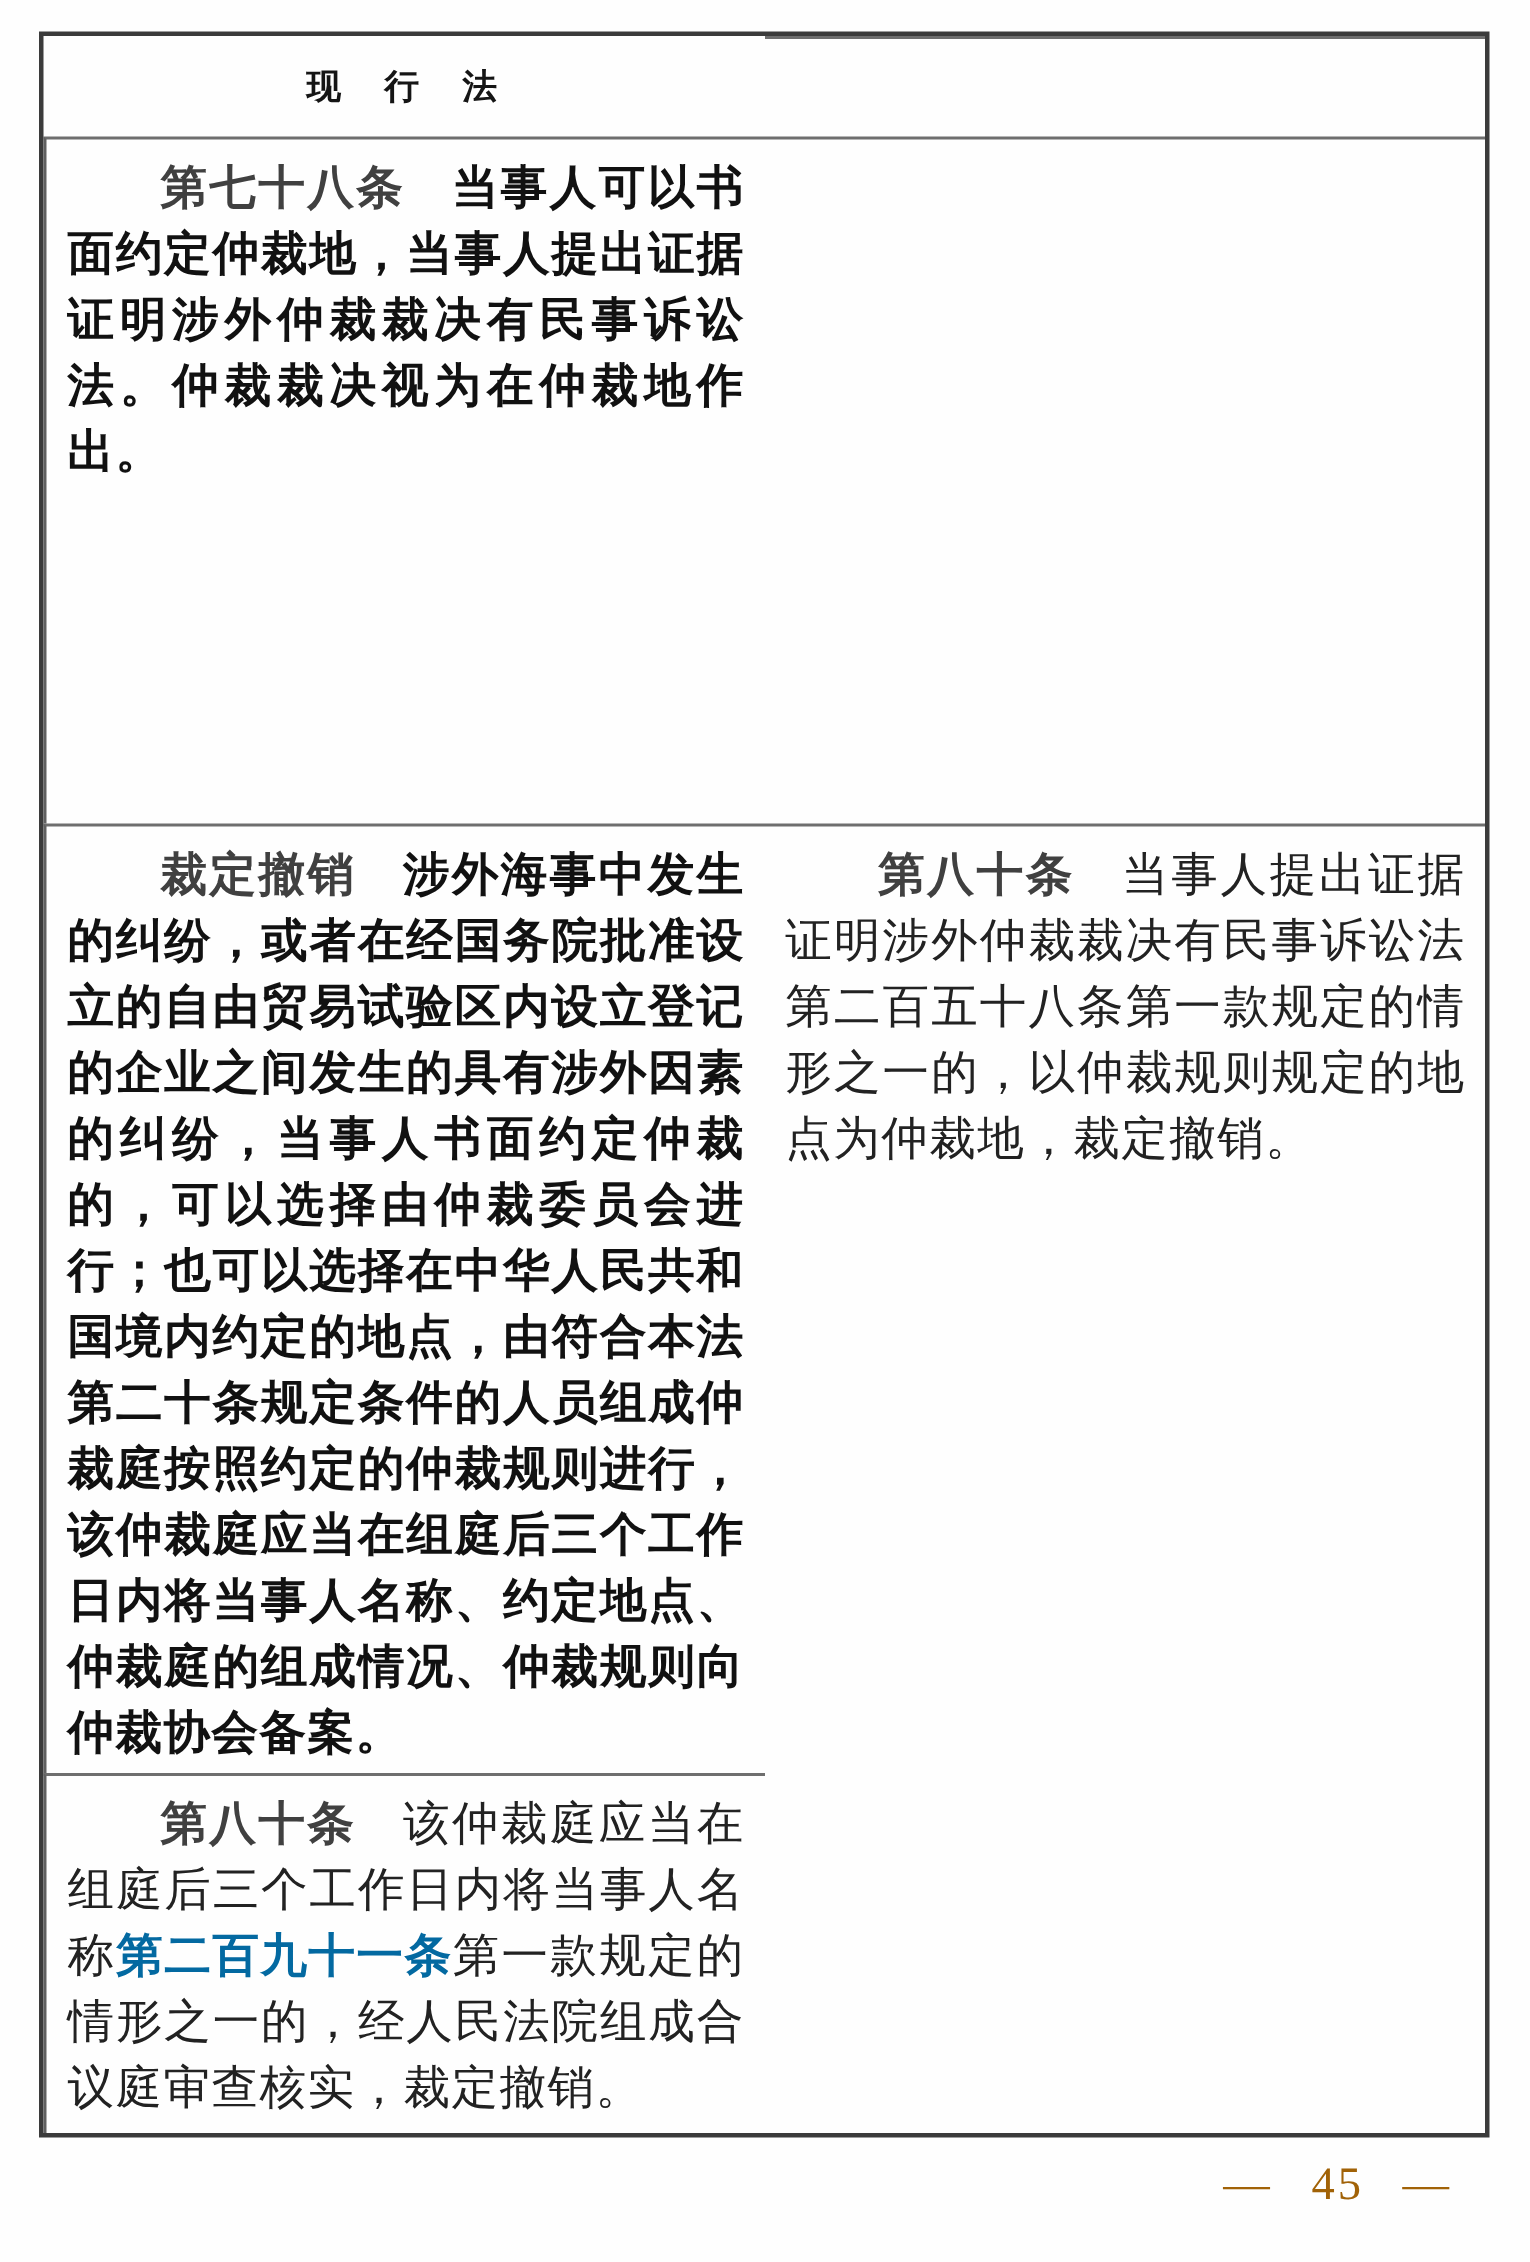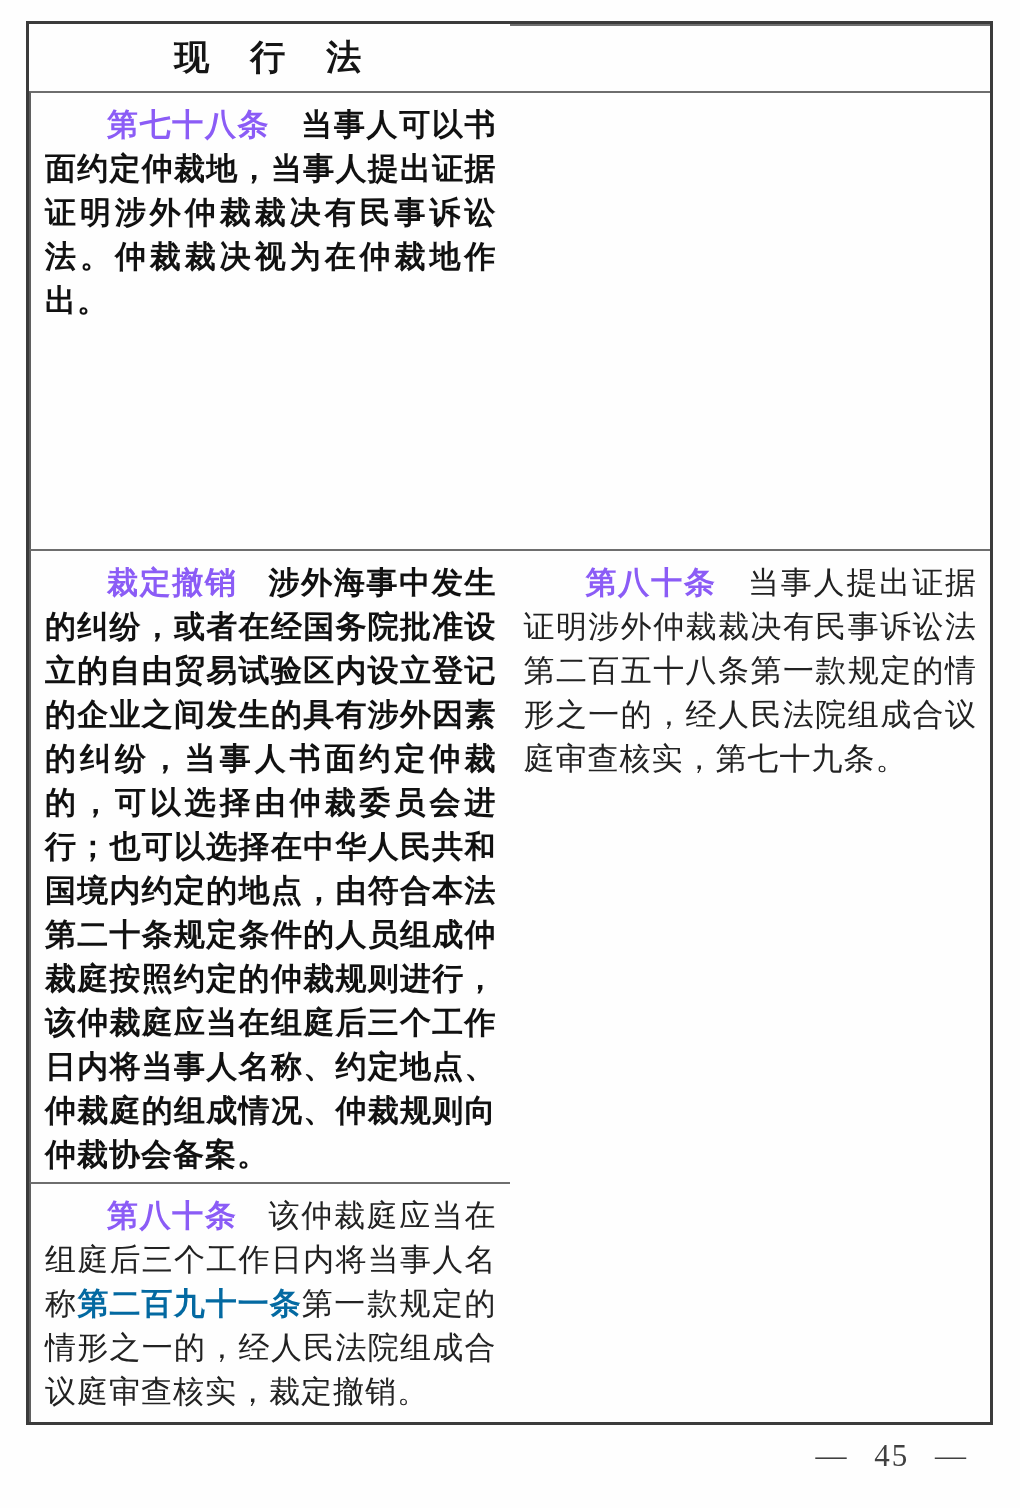"现 行 法" .header-cell { font-size: 35px -> 23px }
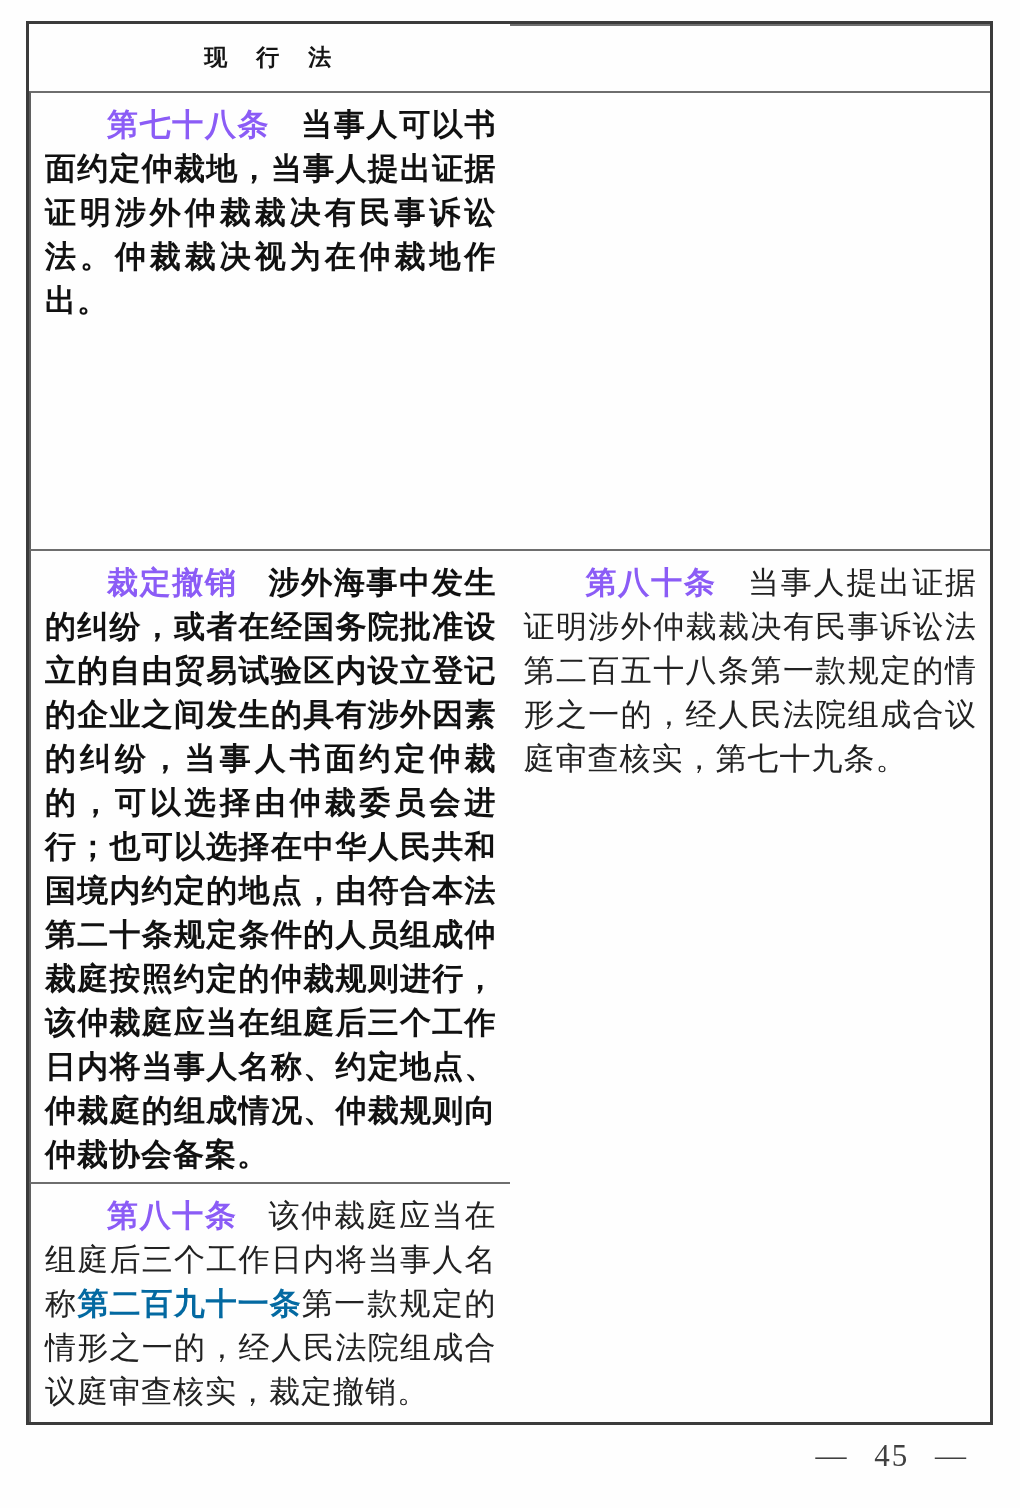"第七十八条" .term { color: #8b5cf6 -> #404040 }
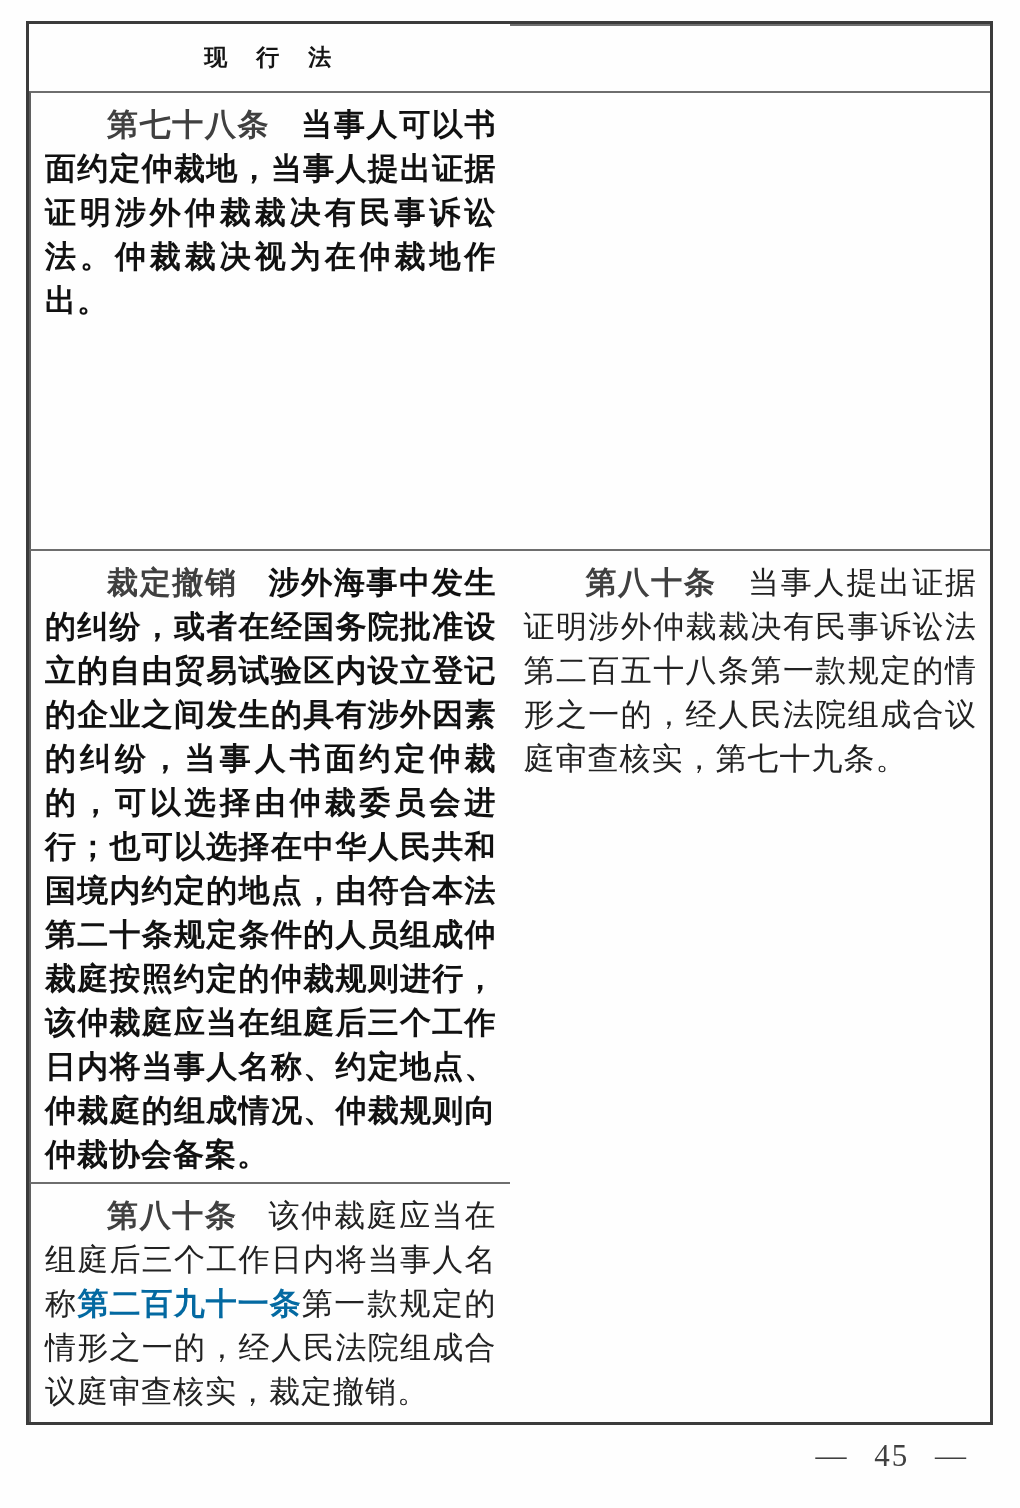"当事人提出证据证明涉外仲裁裁决有民事诉讼法第二百五十八条第一款规定的情形之一的，" span { text: 经人民法院组成合议庭审查核实，第七十九条 -> 以仲裁规则规定的地点为仲裁地，裁定撤销 }
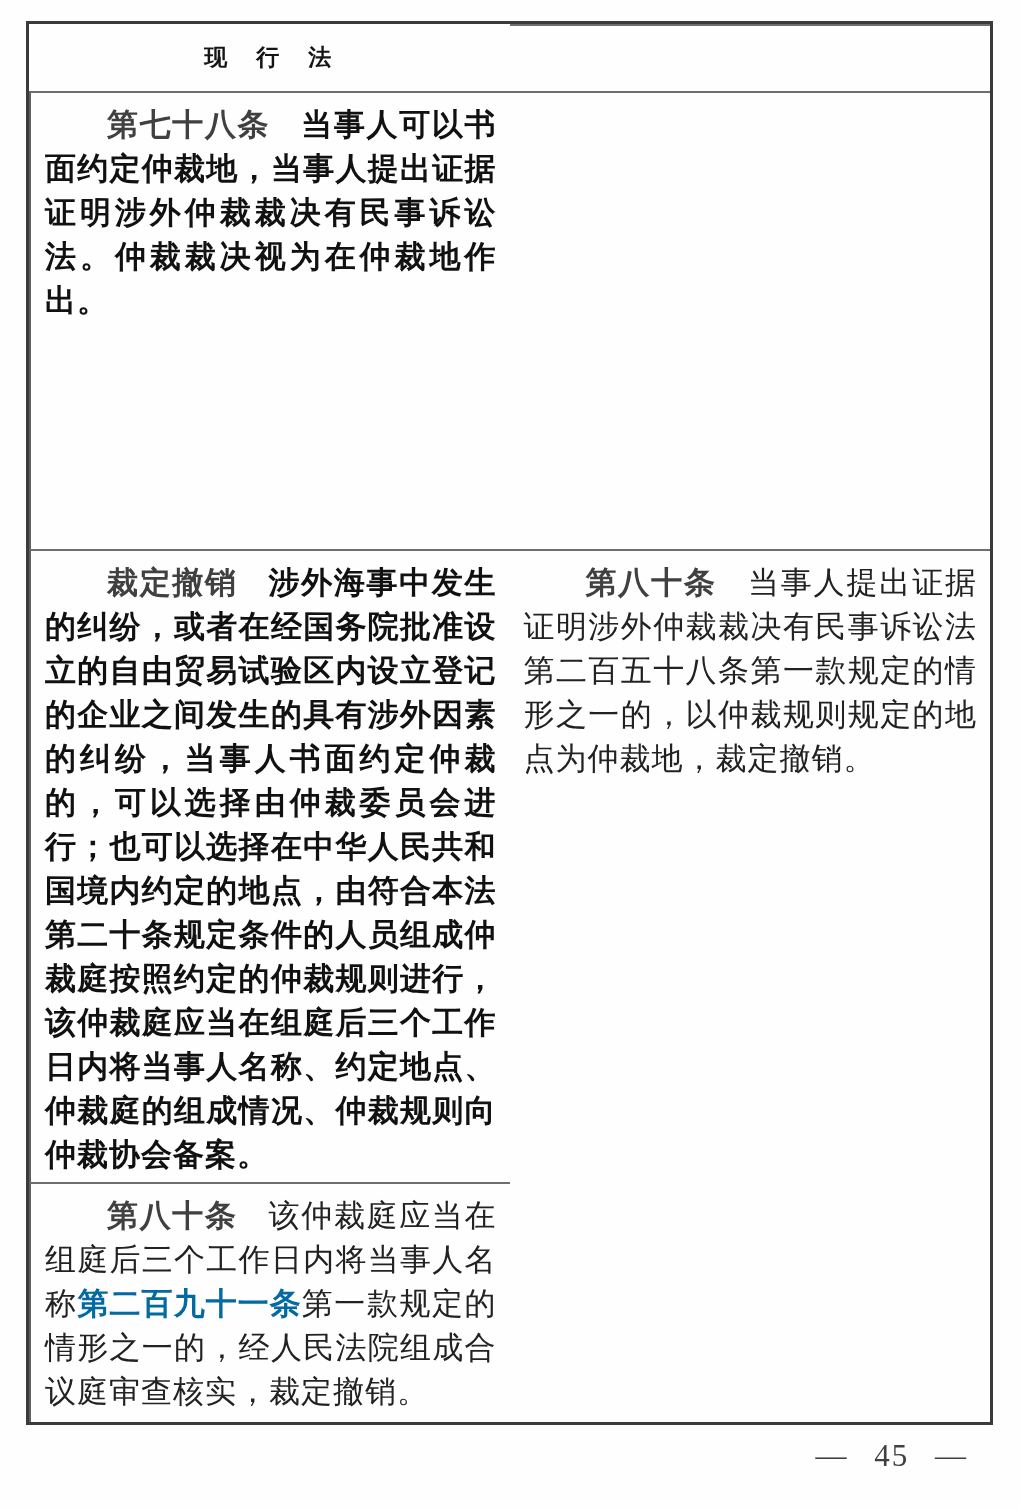"— 45 —" .page-number { color: #404040 -> #a16207 }
